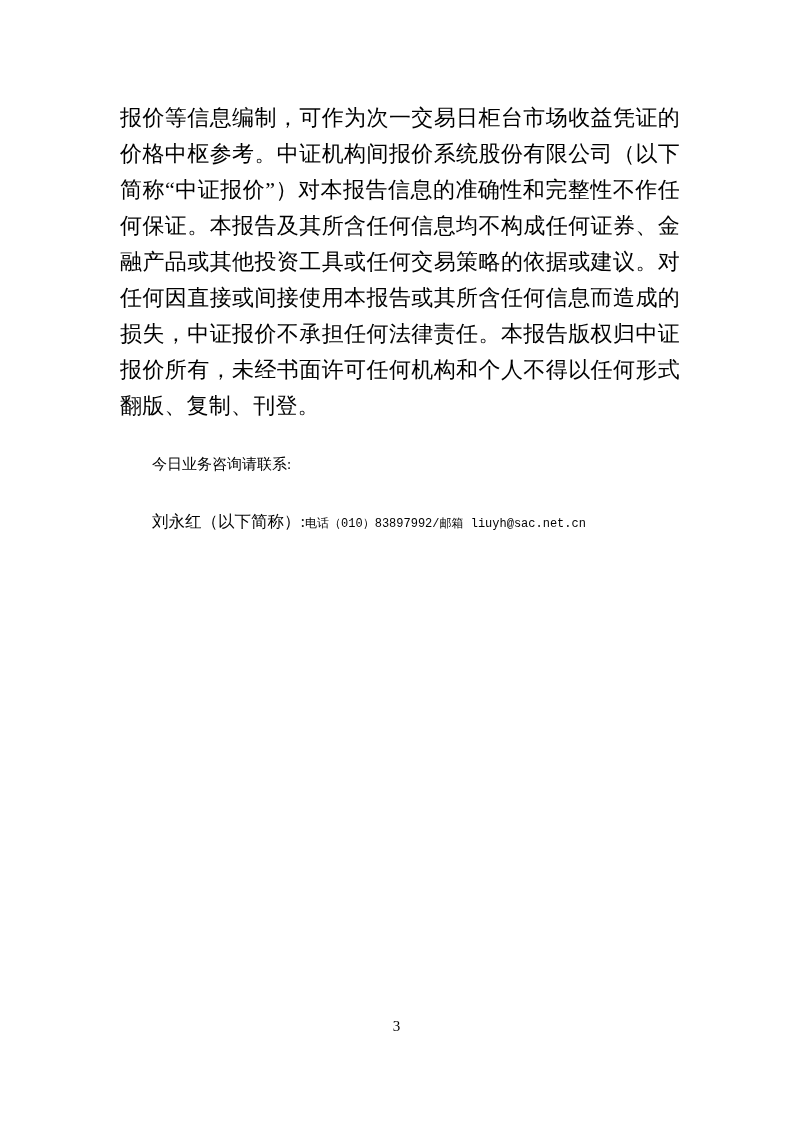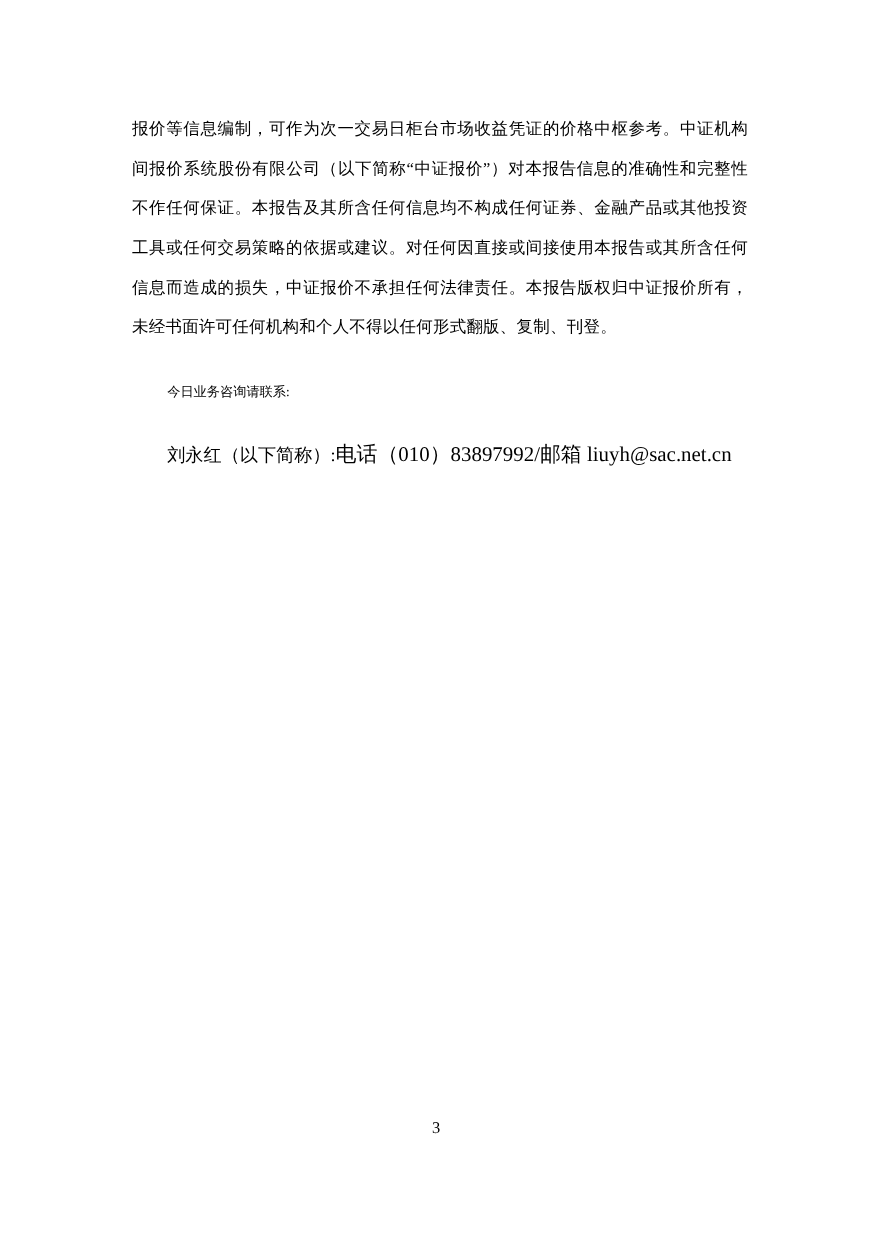"报价等信息编制，可作为次一交易日柜台市场收益凭证的价格中枢参考。中证机构间报价系" .para { font-size: 15px -> 22px }
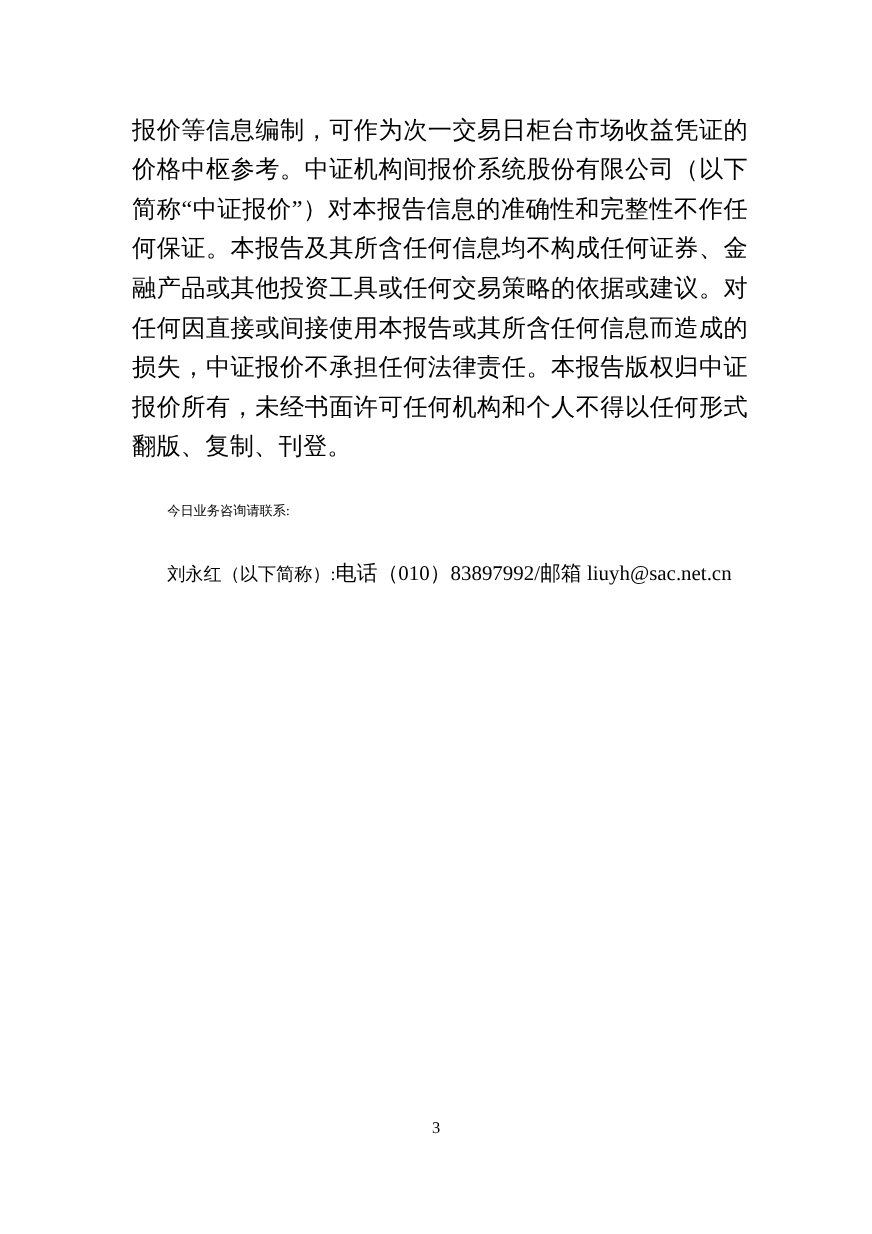"今日业务咨询请联系:" .line-indent { font-size: 12px -> 15px }
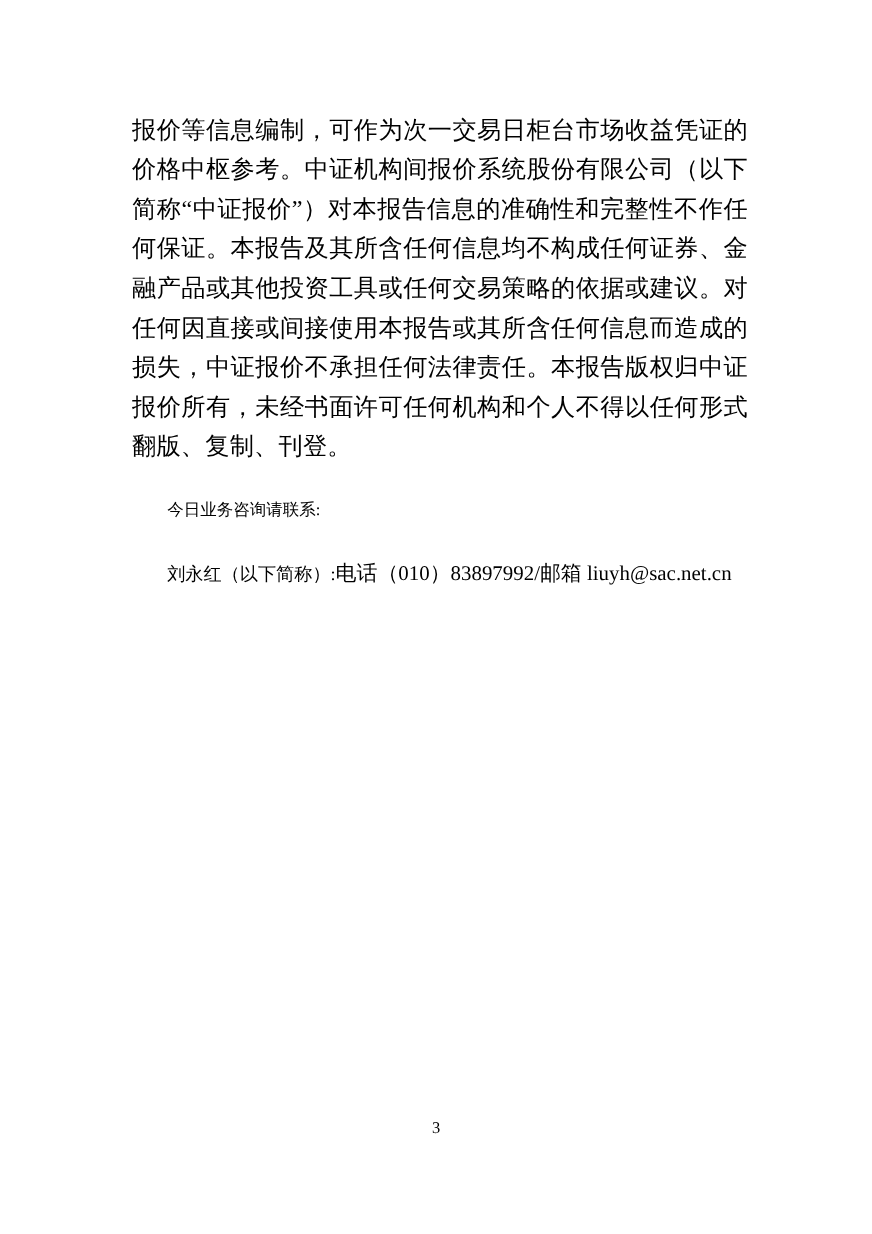"电话（010）83897992/邮箱 liuyh@sac.net.cn" .mono-inline { font-family: Liberation Serif, serif -> Liberation Mono, monospace; font-size: 19px -> 12px }
